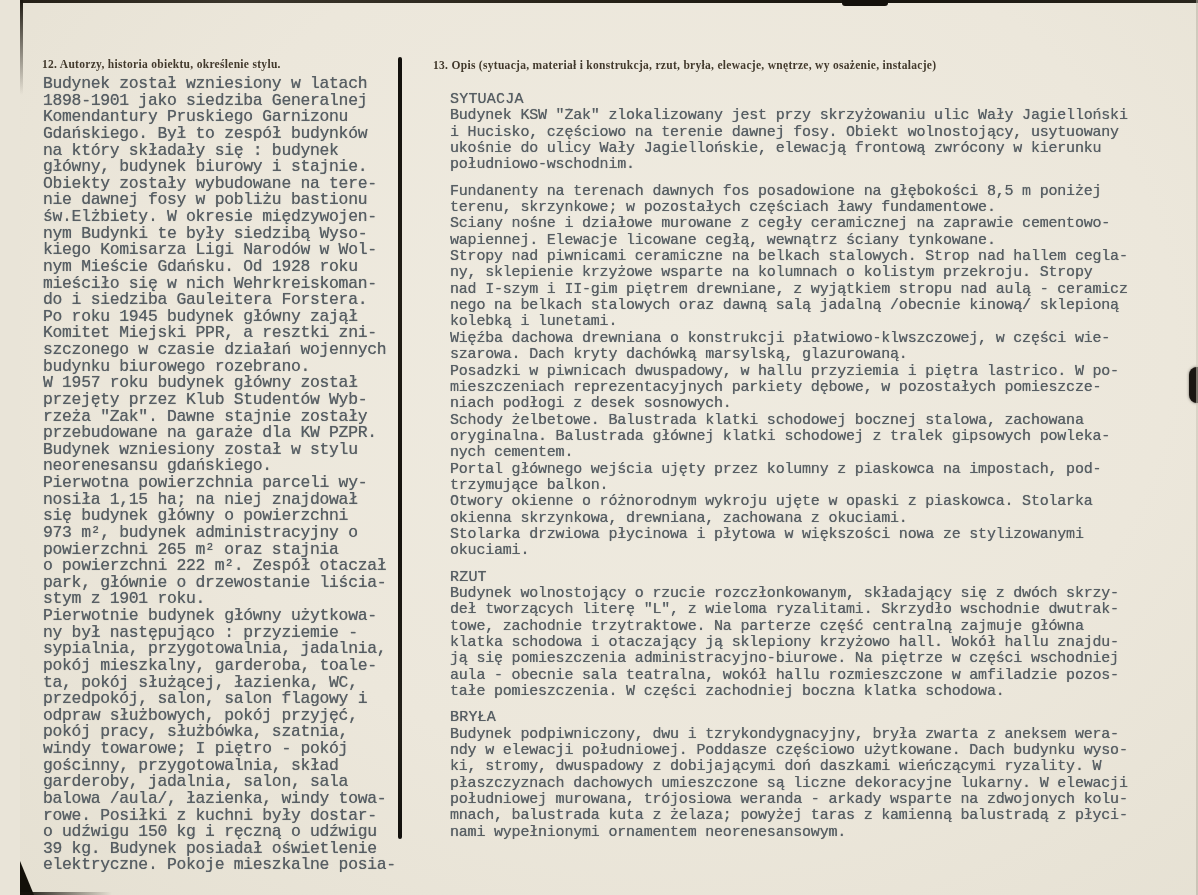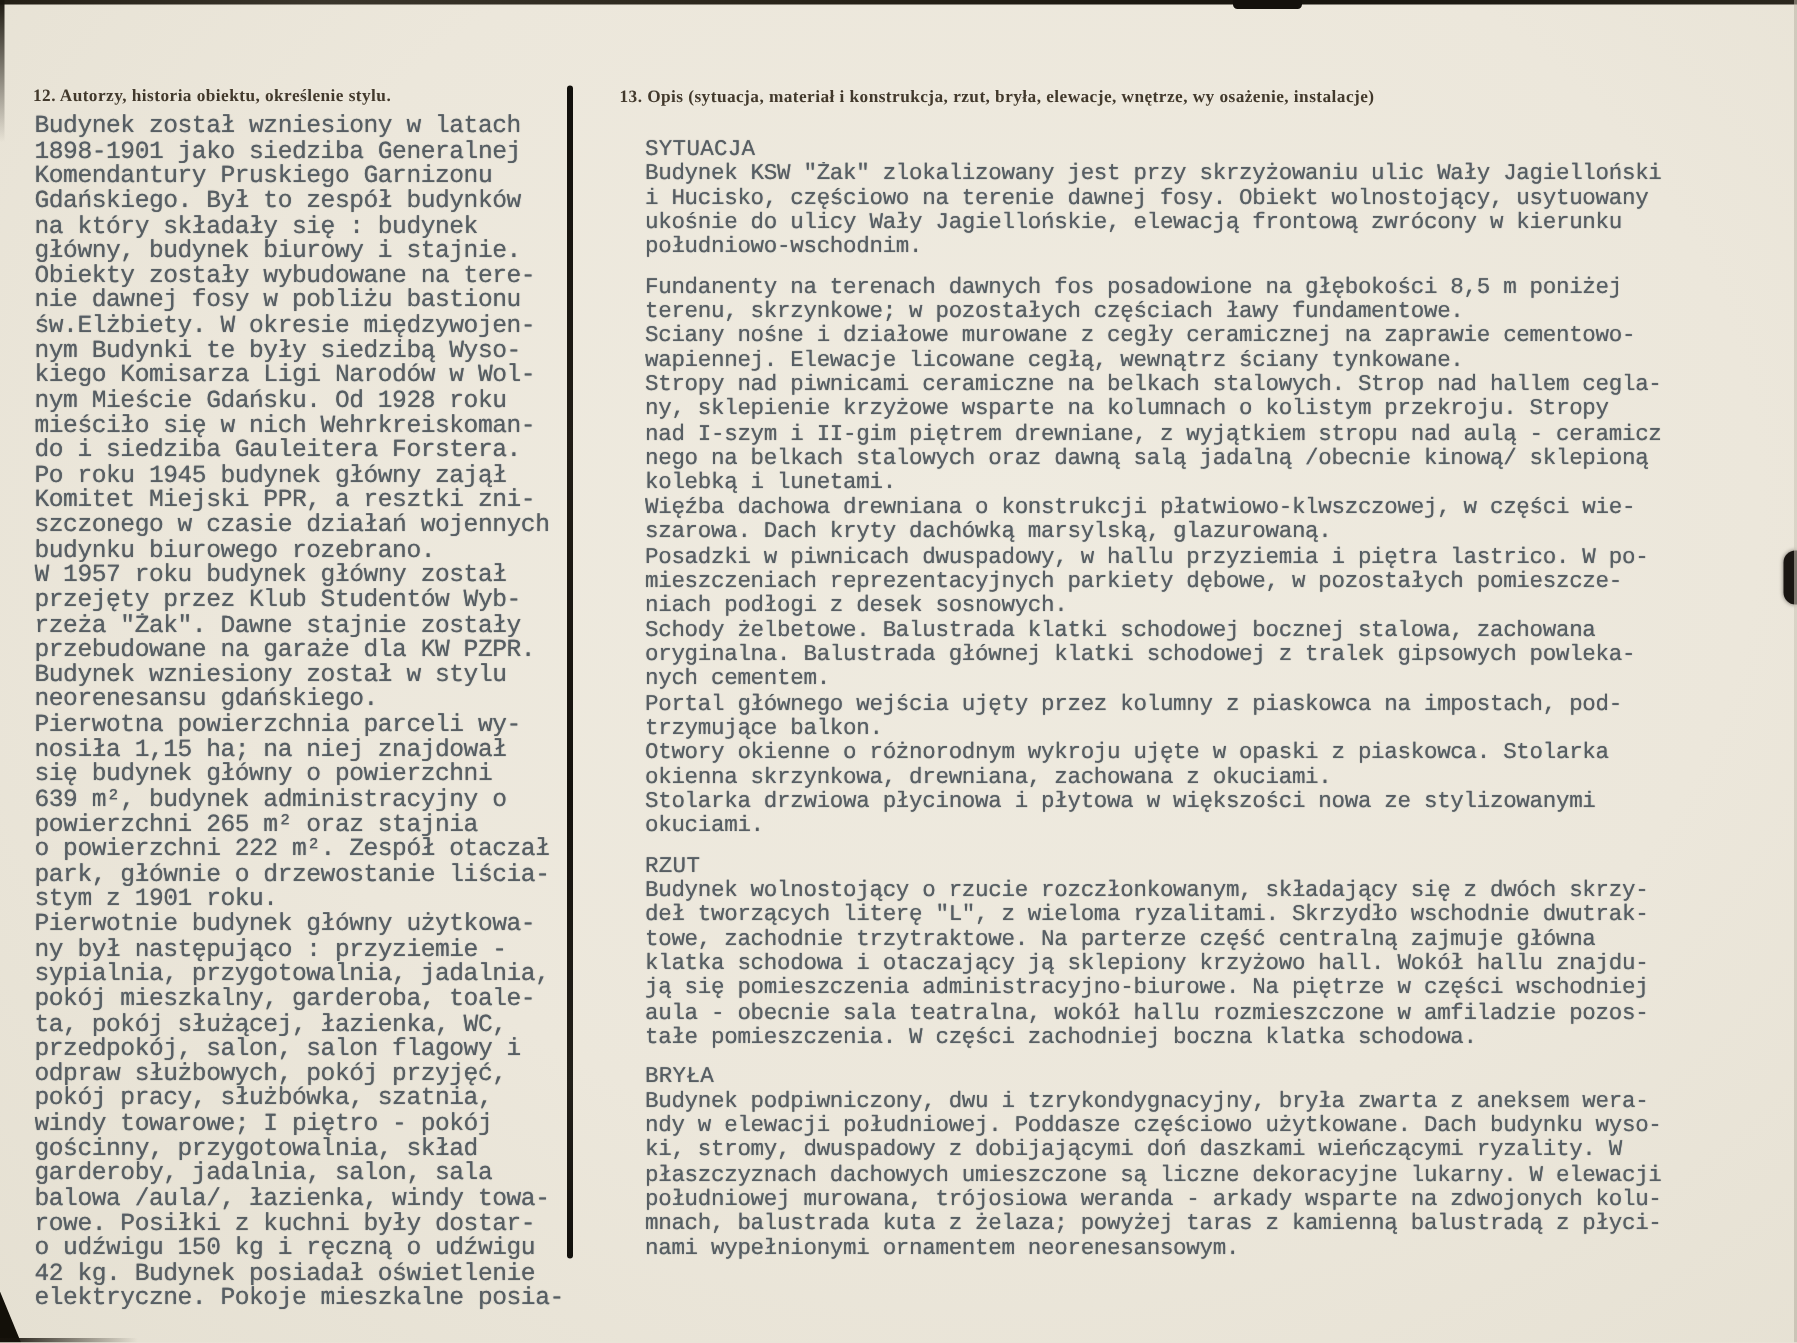"12. Autorzy, historia obiektu," .page { margin-left: none -> 20px }
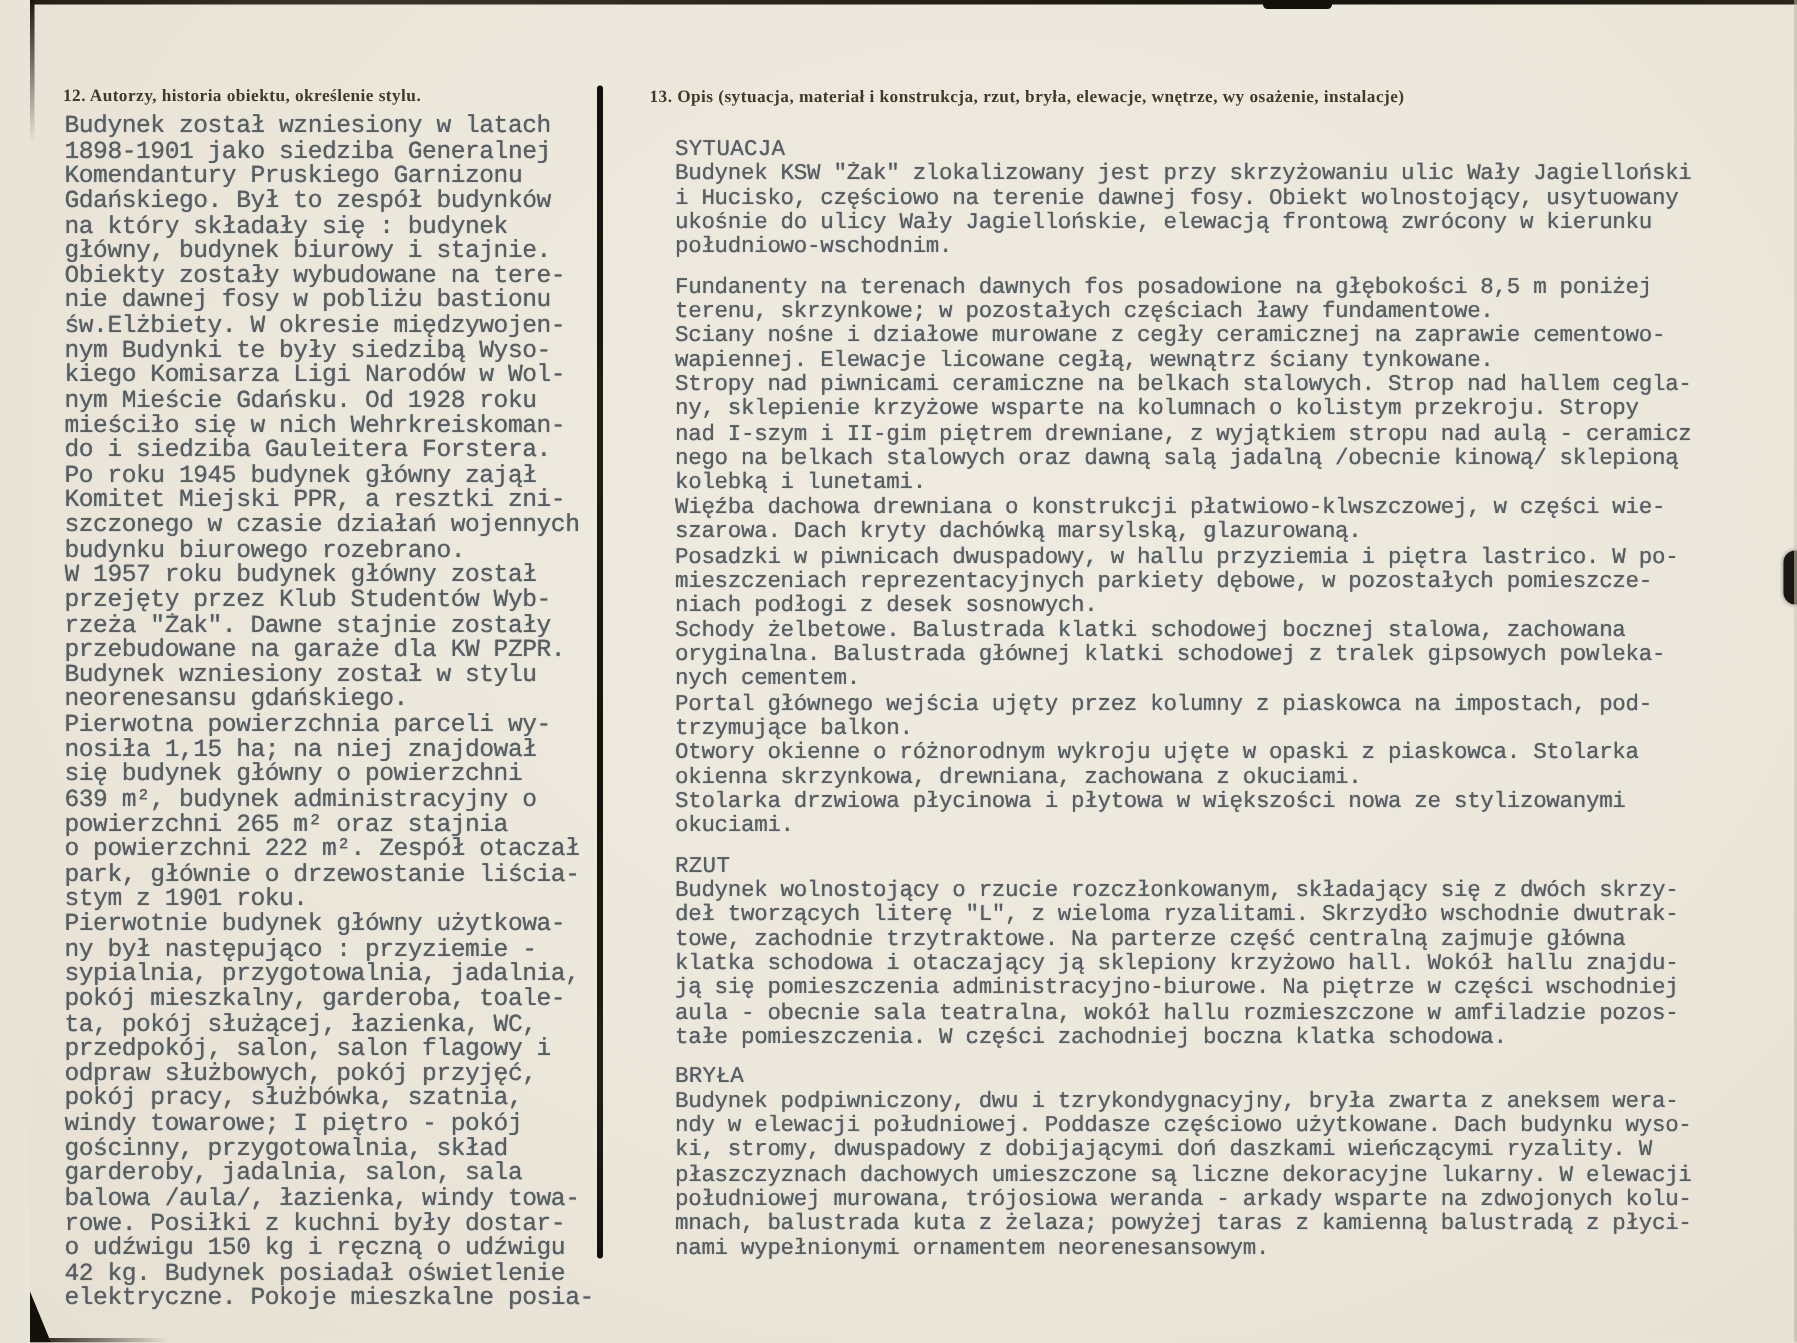"639 m², budynek administracyjny o" div.tline { text: 639 -> 973 }
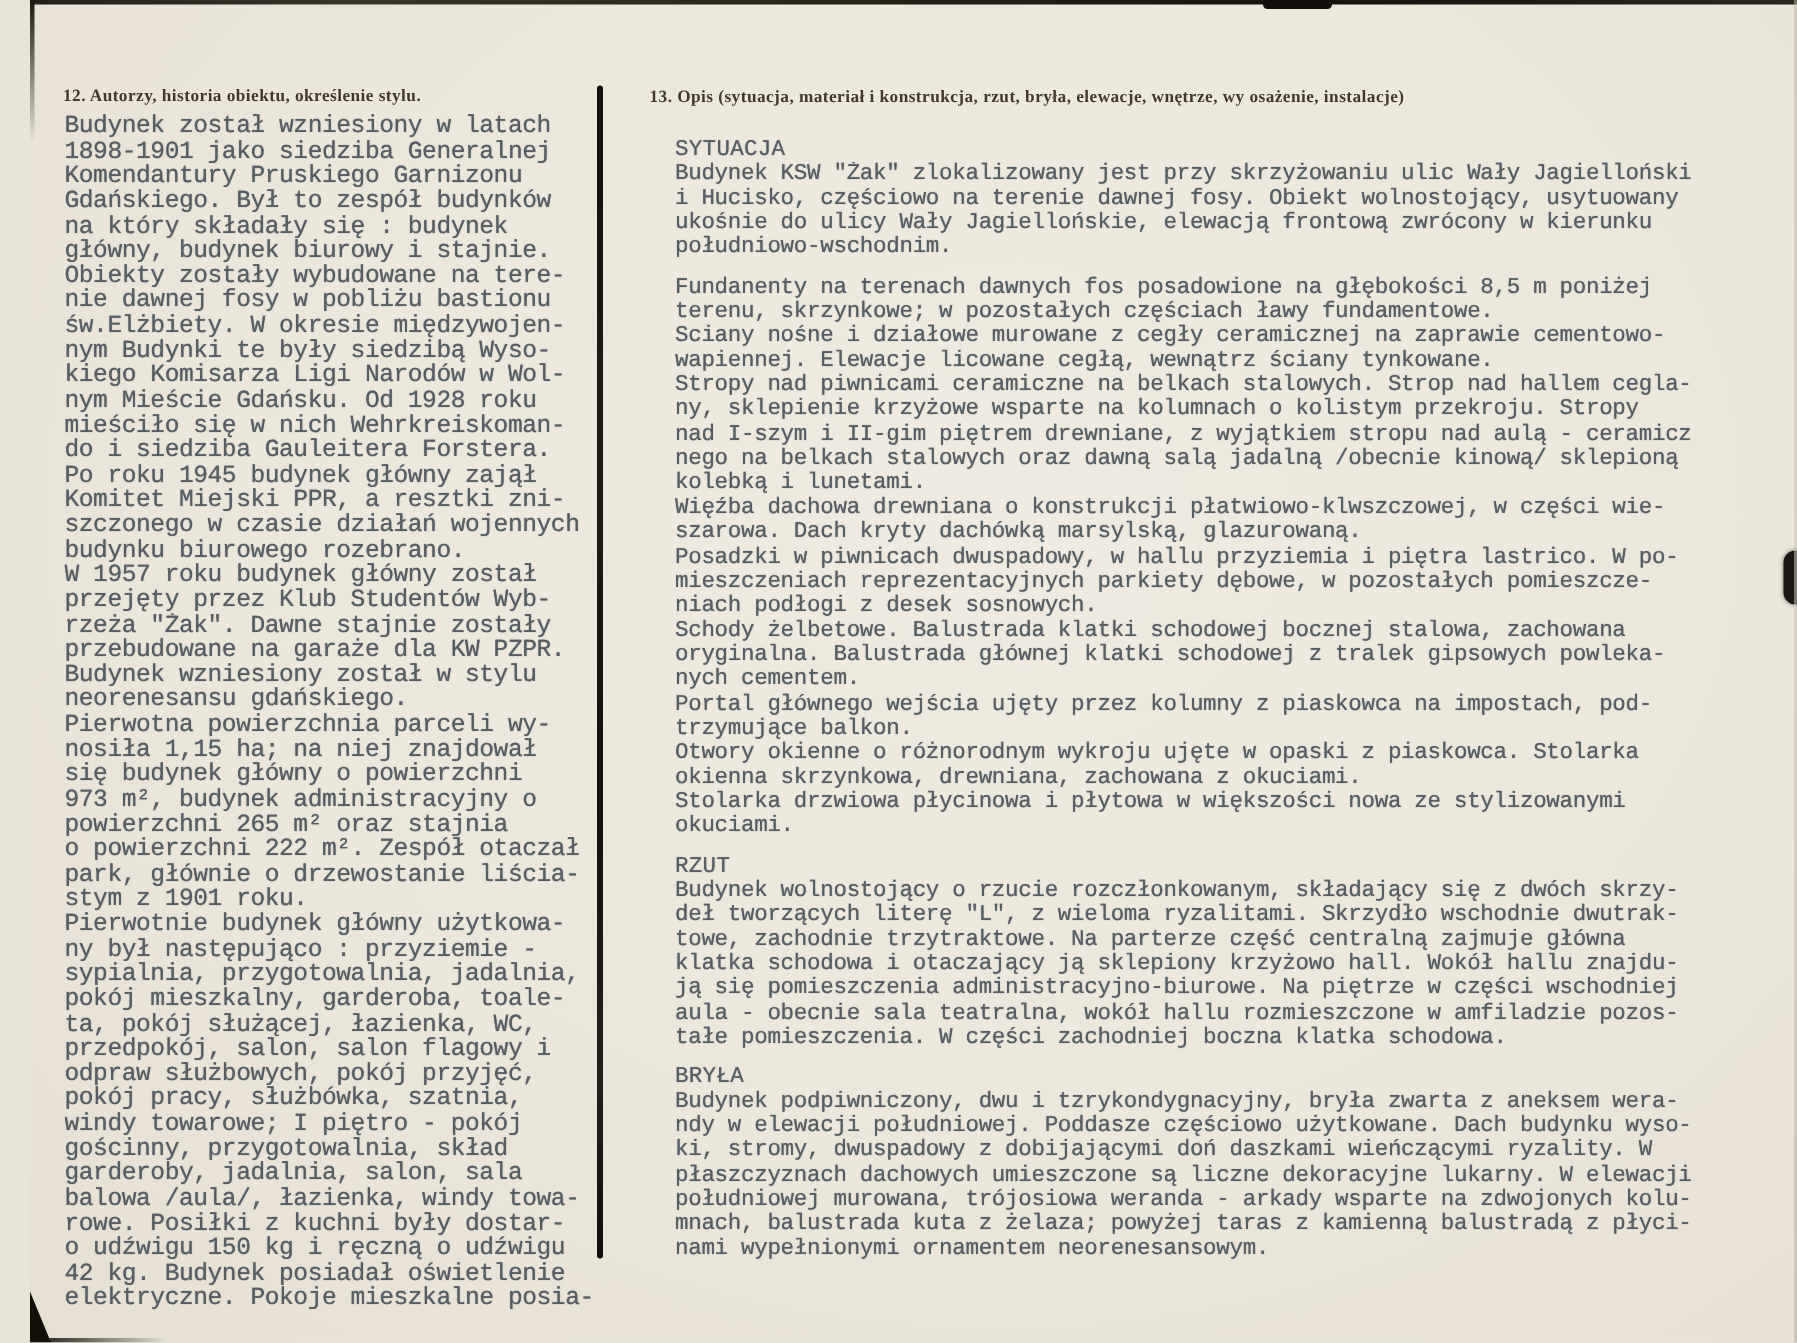"42 kg. Budynek posiadał oświetlenie" div.tline { text: 42 -> 39 }
